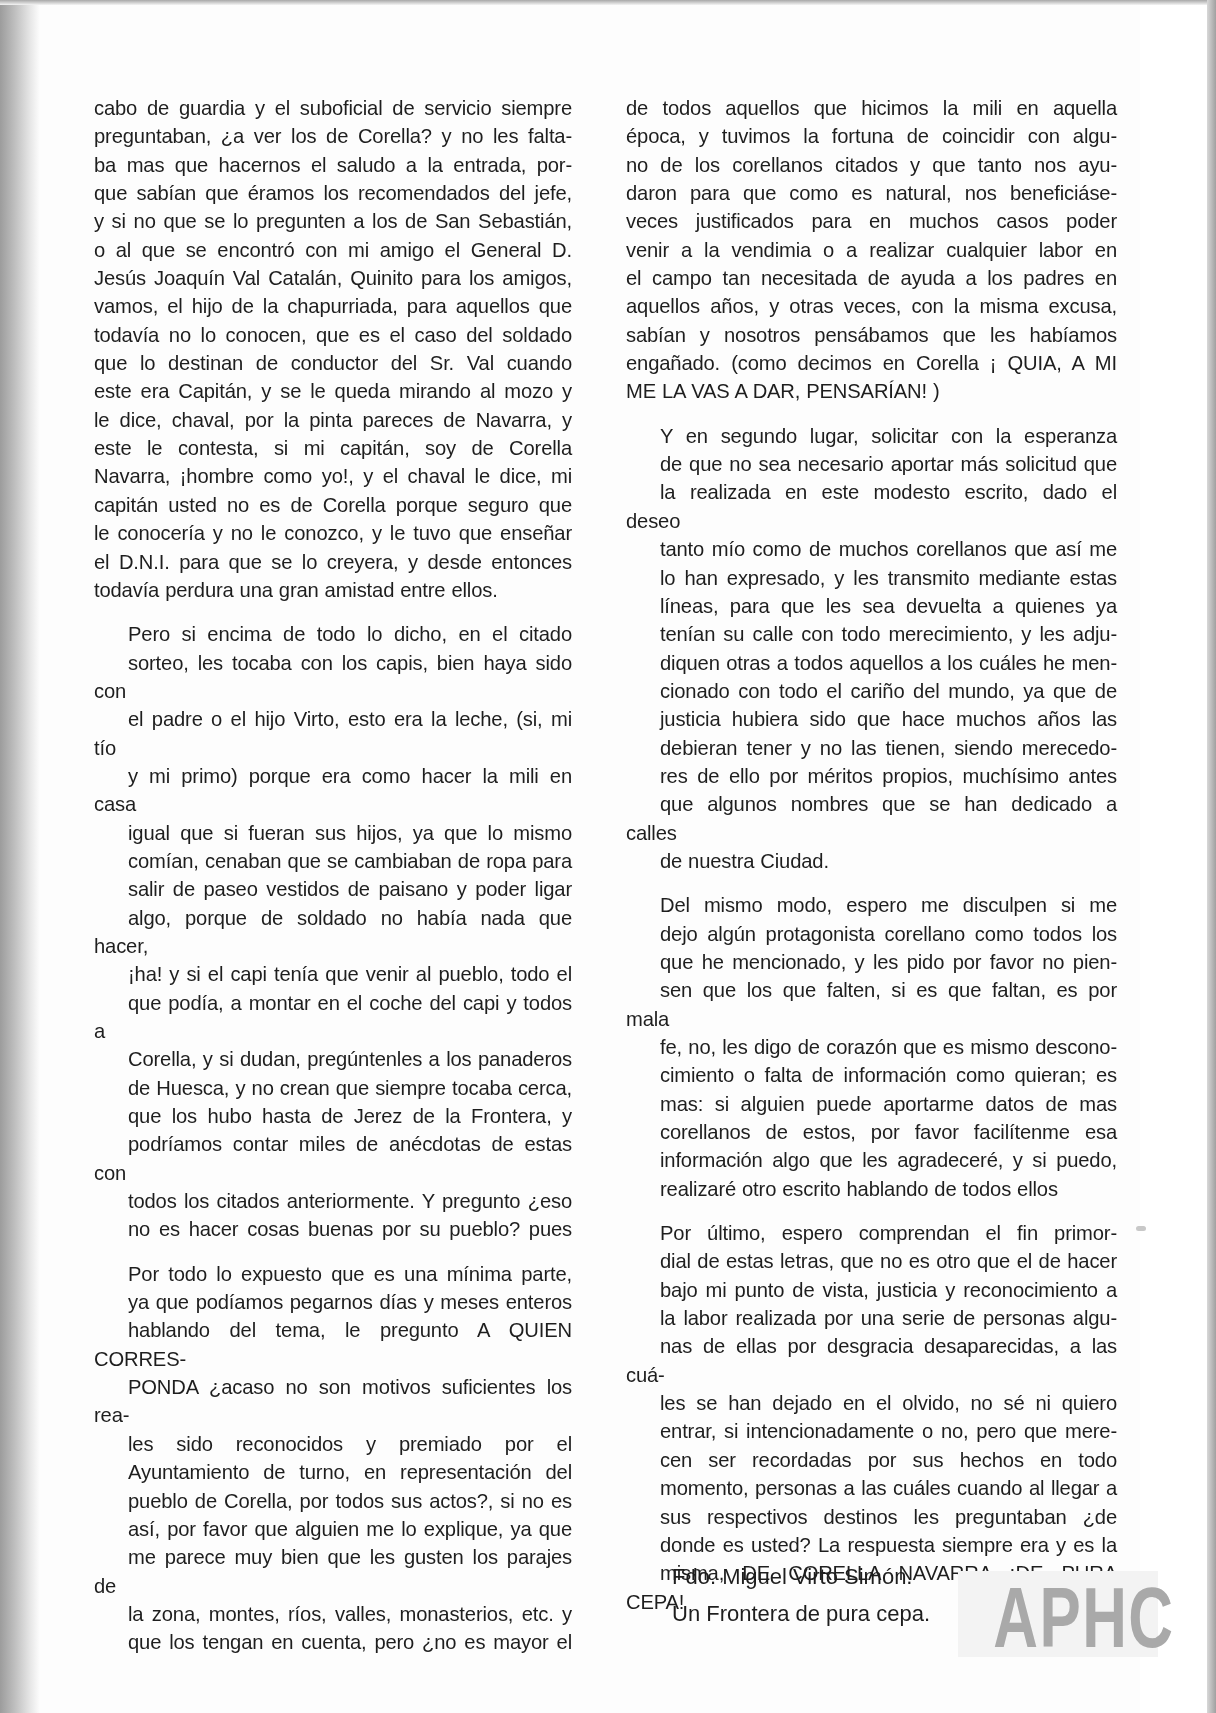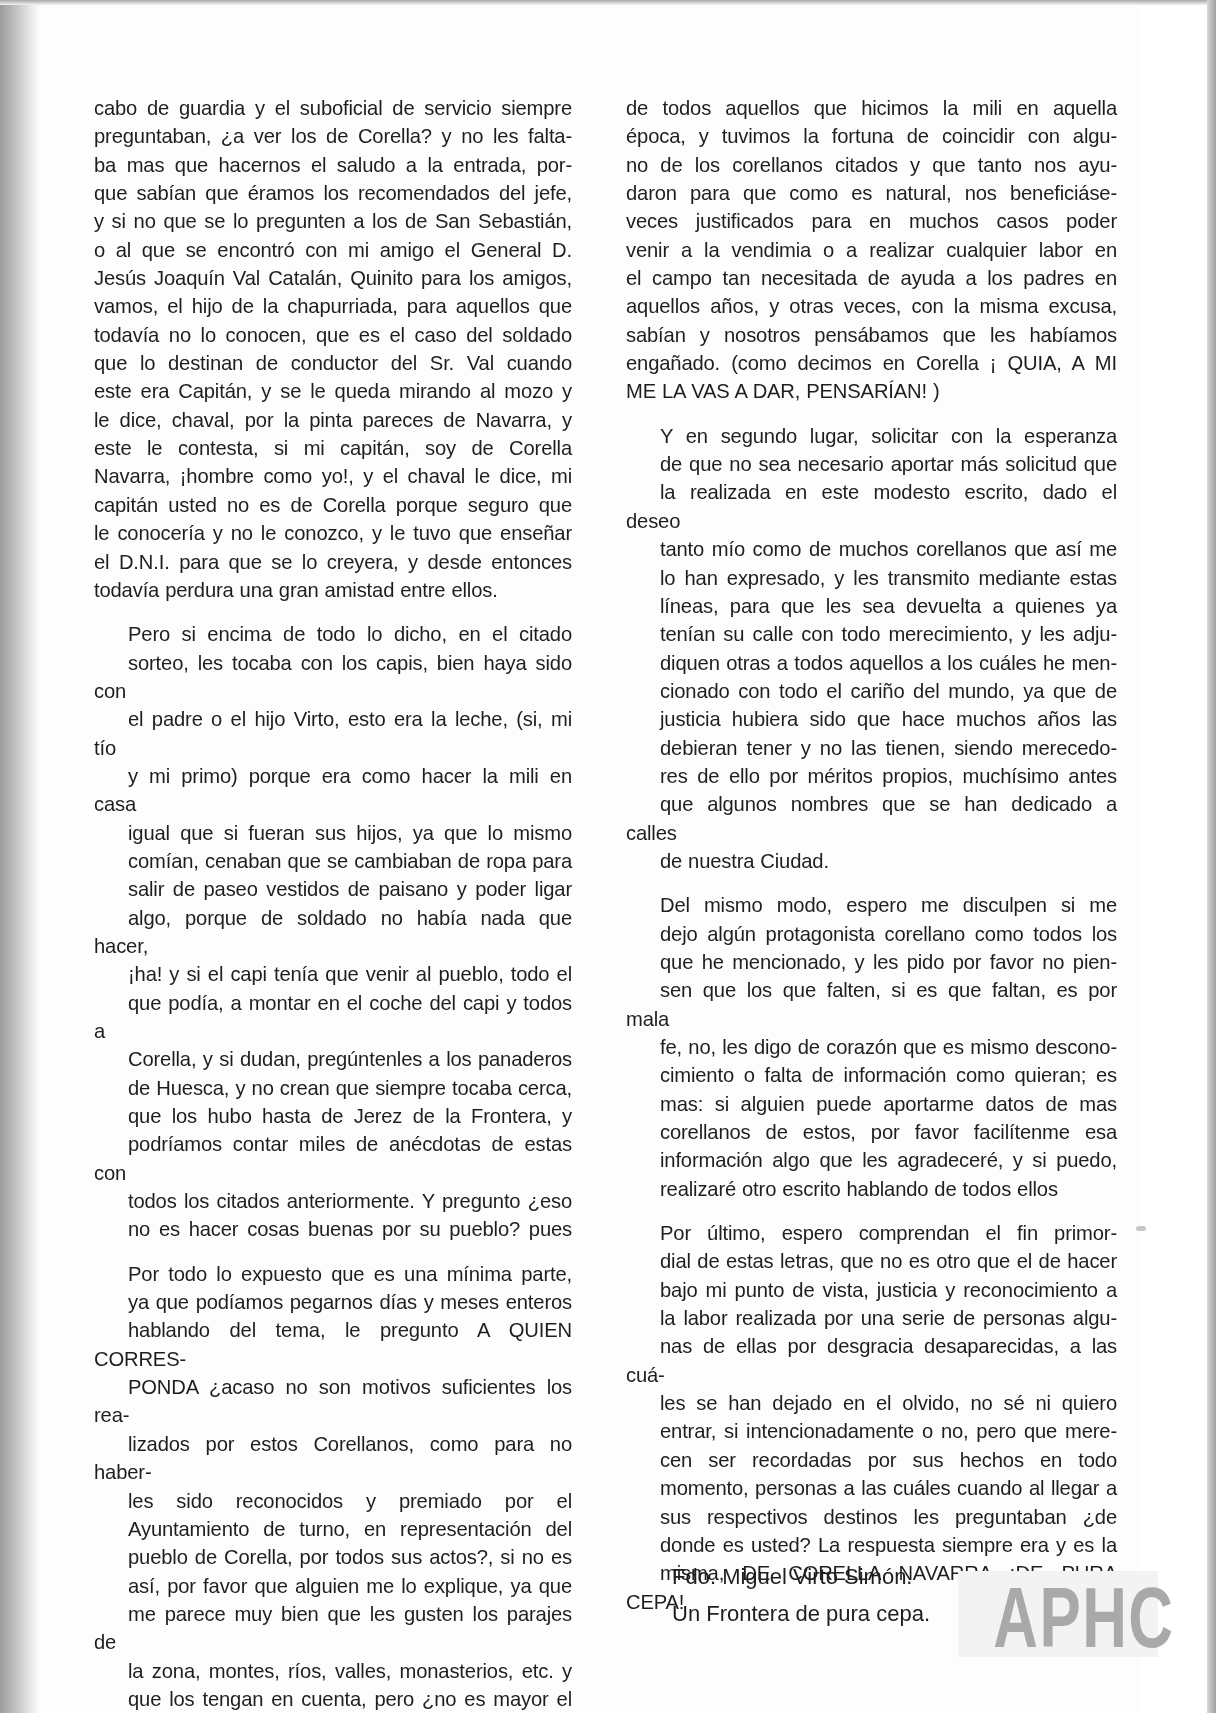"lizados por estos Corellanos, como" span.line { html: <span>lizados por estos Corellanos, como para no haber-</span> -> none }
